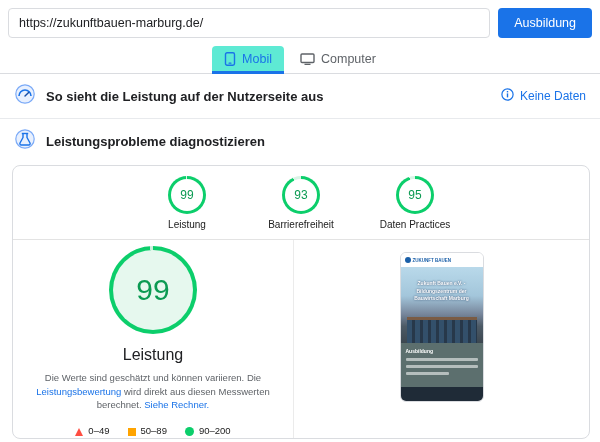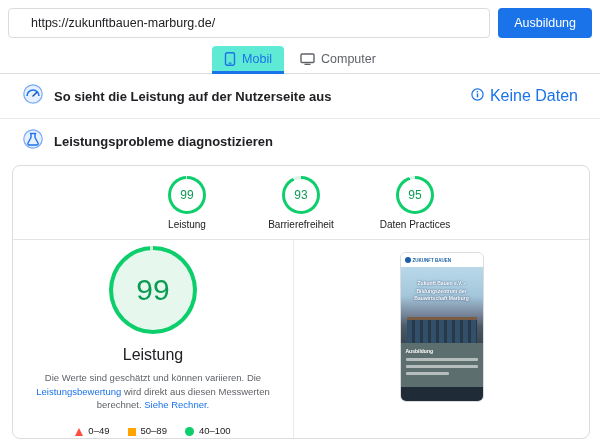"https://zukunftbauen-marburg.de/" .url-input { padding: 0 22px -> 0 10px }
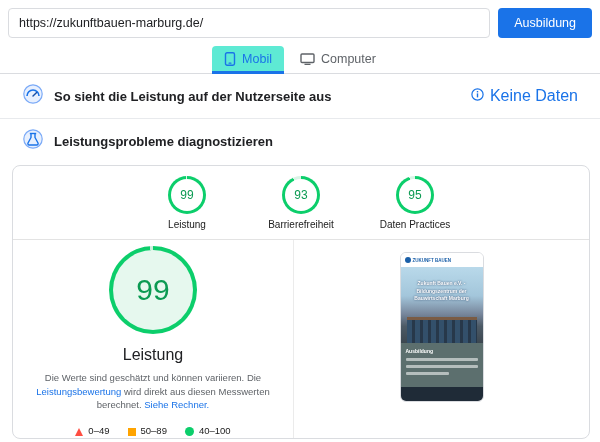"So sieht die Leistung auf" .section-row { padding: 9px 22px -> 9px 14px }
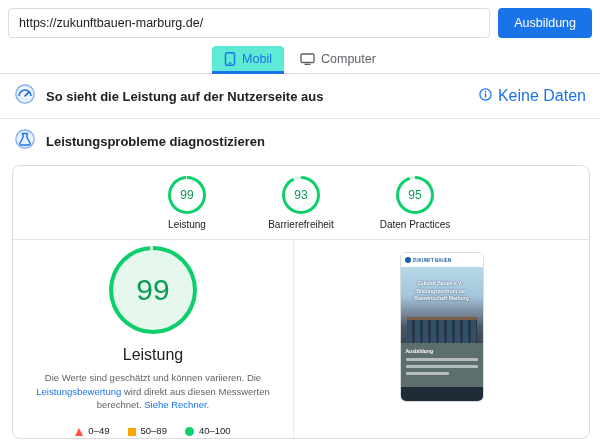"Keine Daten" .no-data { font-size: 16px -> 12px }
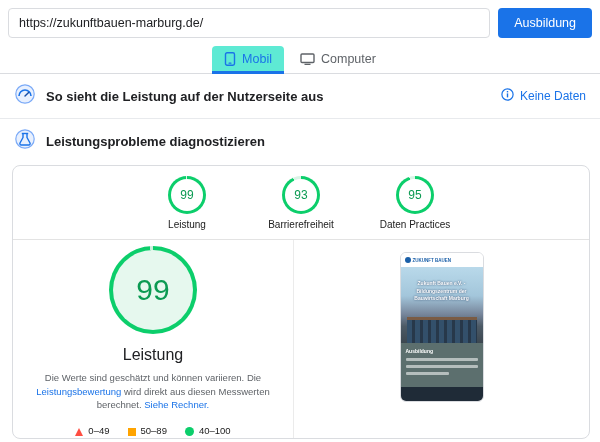"40–100" span { text: 40–100 -> 90–200 }
